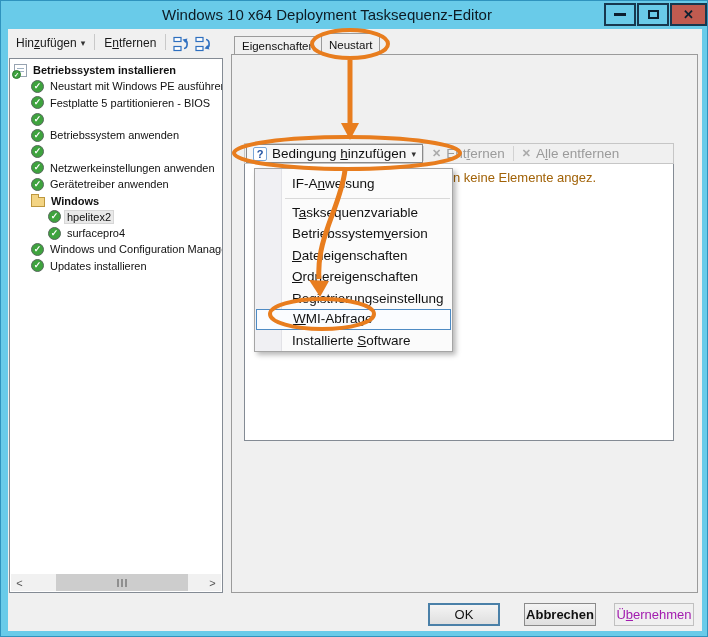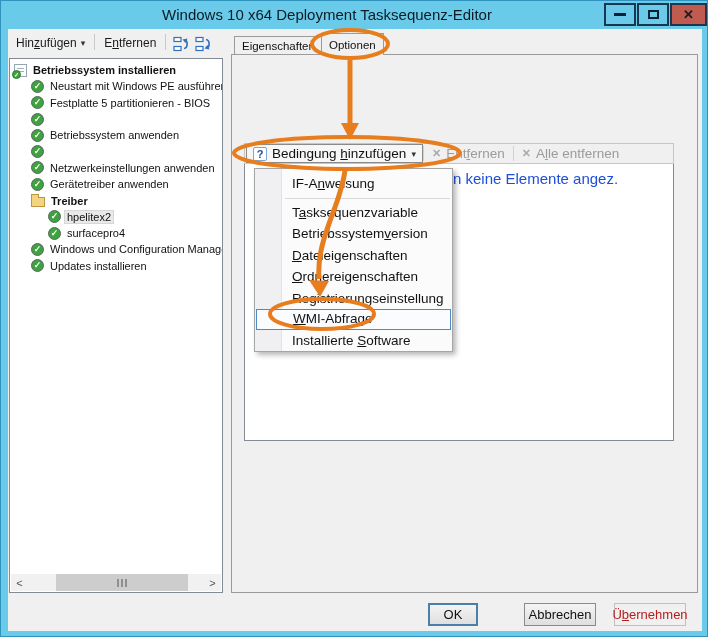"Optionen" div.tab { text: Optionen -> Neustart }
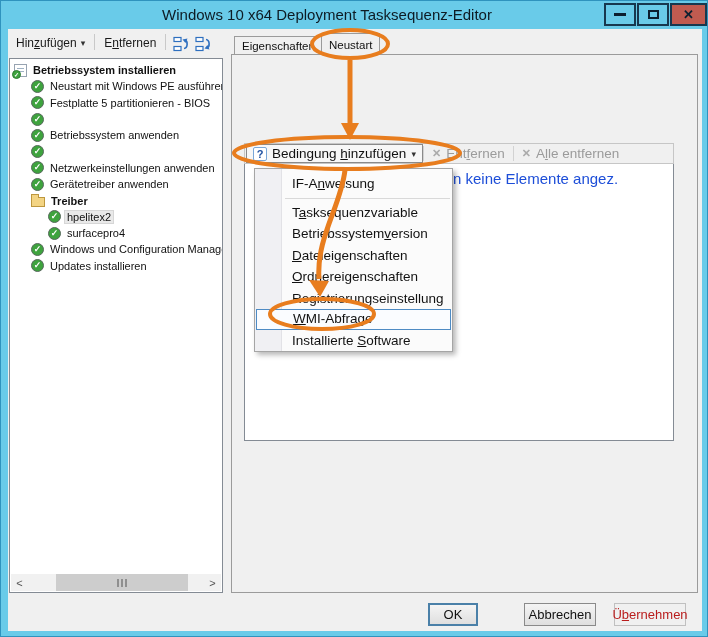"n keine Elemente angez." .emptyfrag { color: #1d4ed8 -> #a16207; font-size: 15px -> 13px }
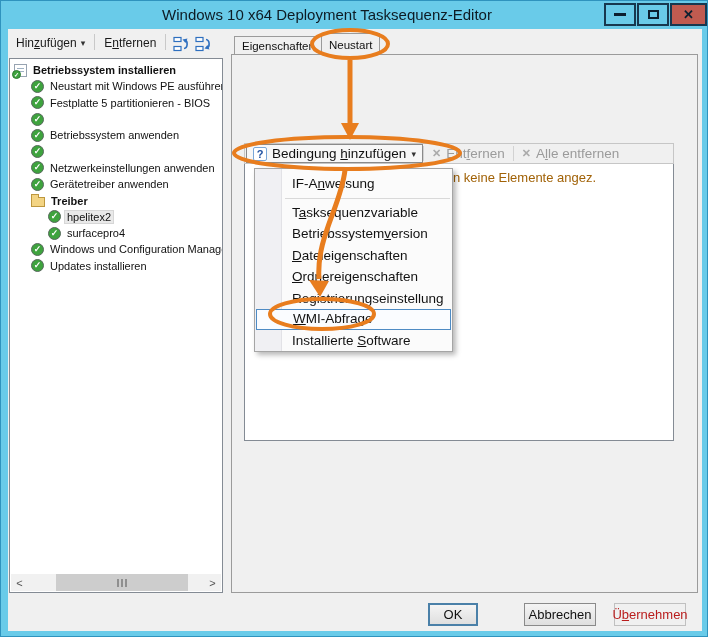"Treiber" span.tlbl { text: Treiber -> Windows }
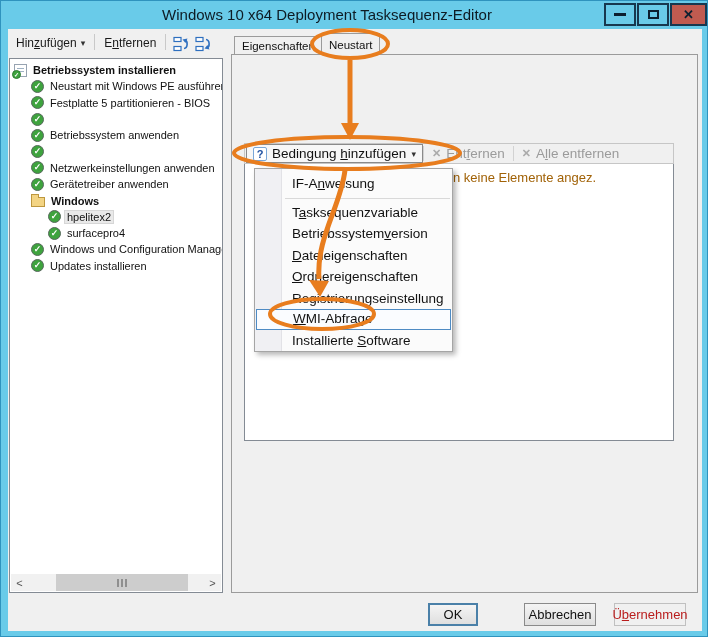"OK" #btn-ok { width: 50px -> 72px }
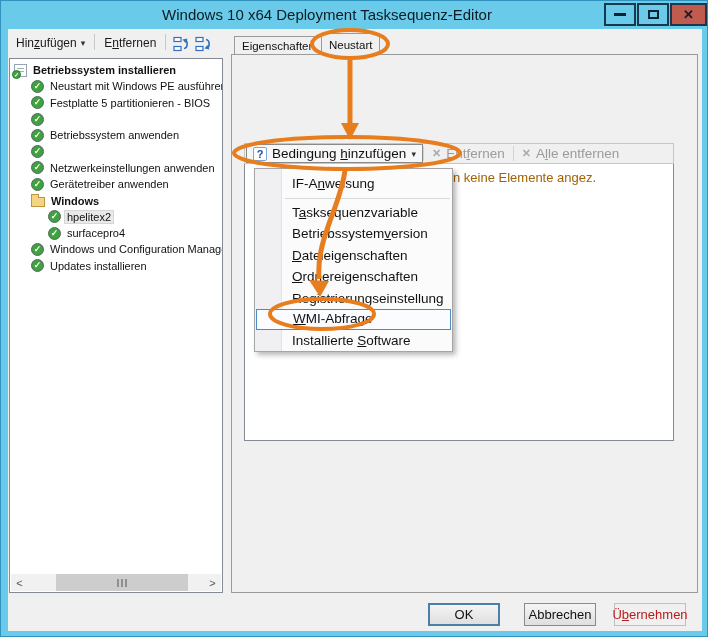"Abbrechen" #btn-cancel { font-weight: none -> bold }
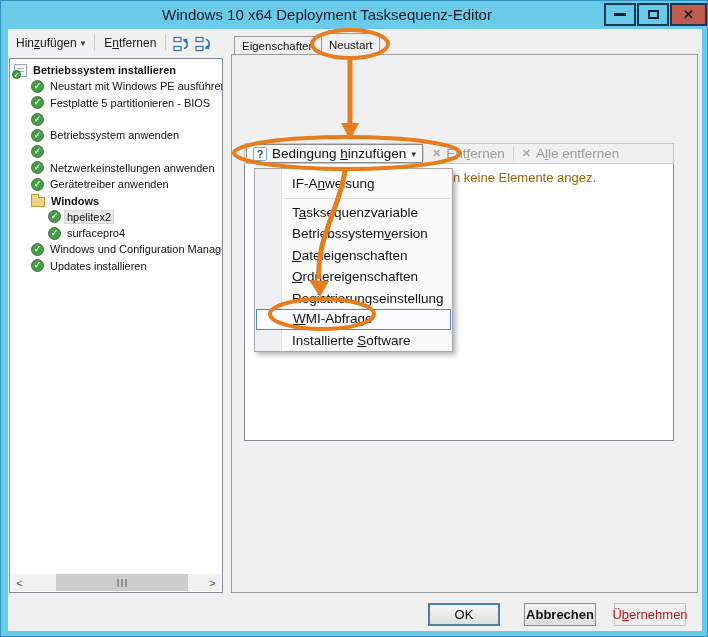"Ü ernehmen" #btn-apply { color: #b91c1c -> #a21caf; width: 72px -> 80px }
